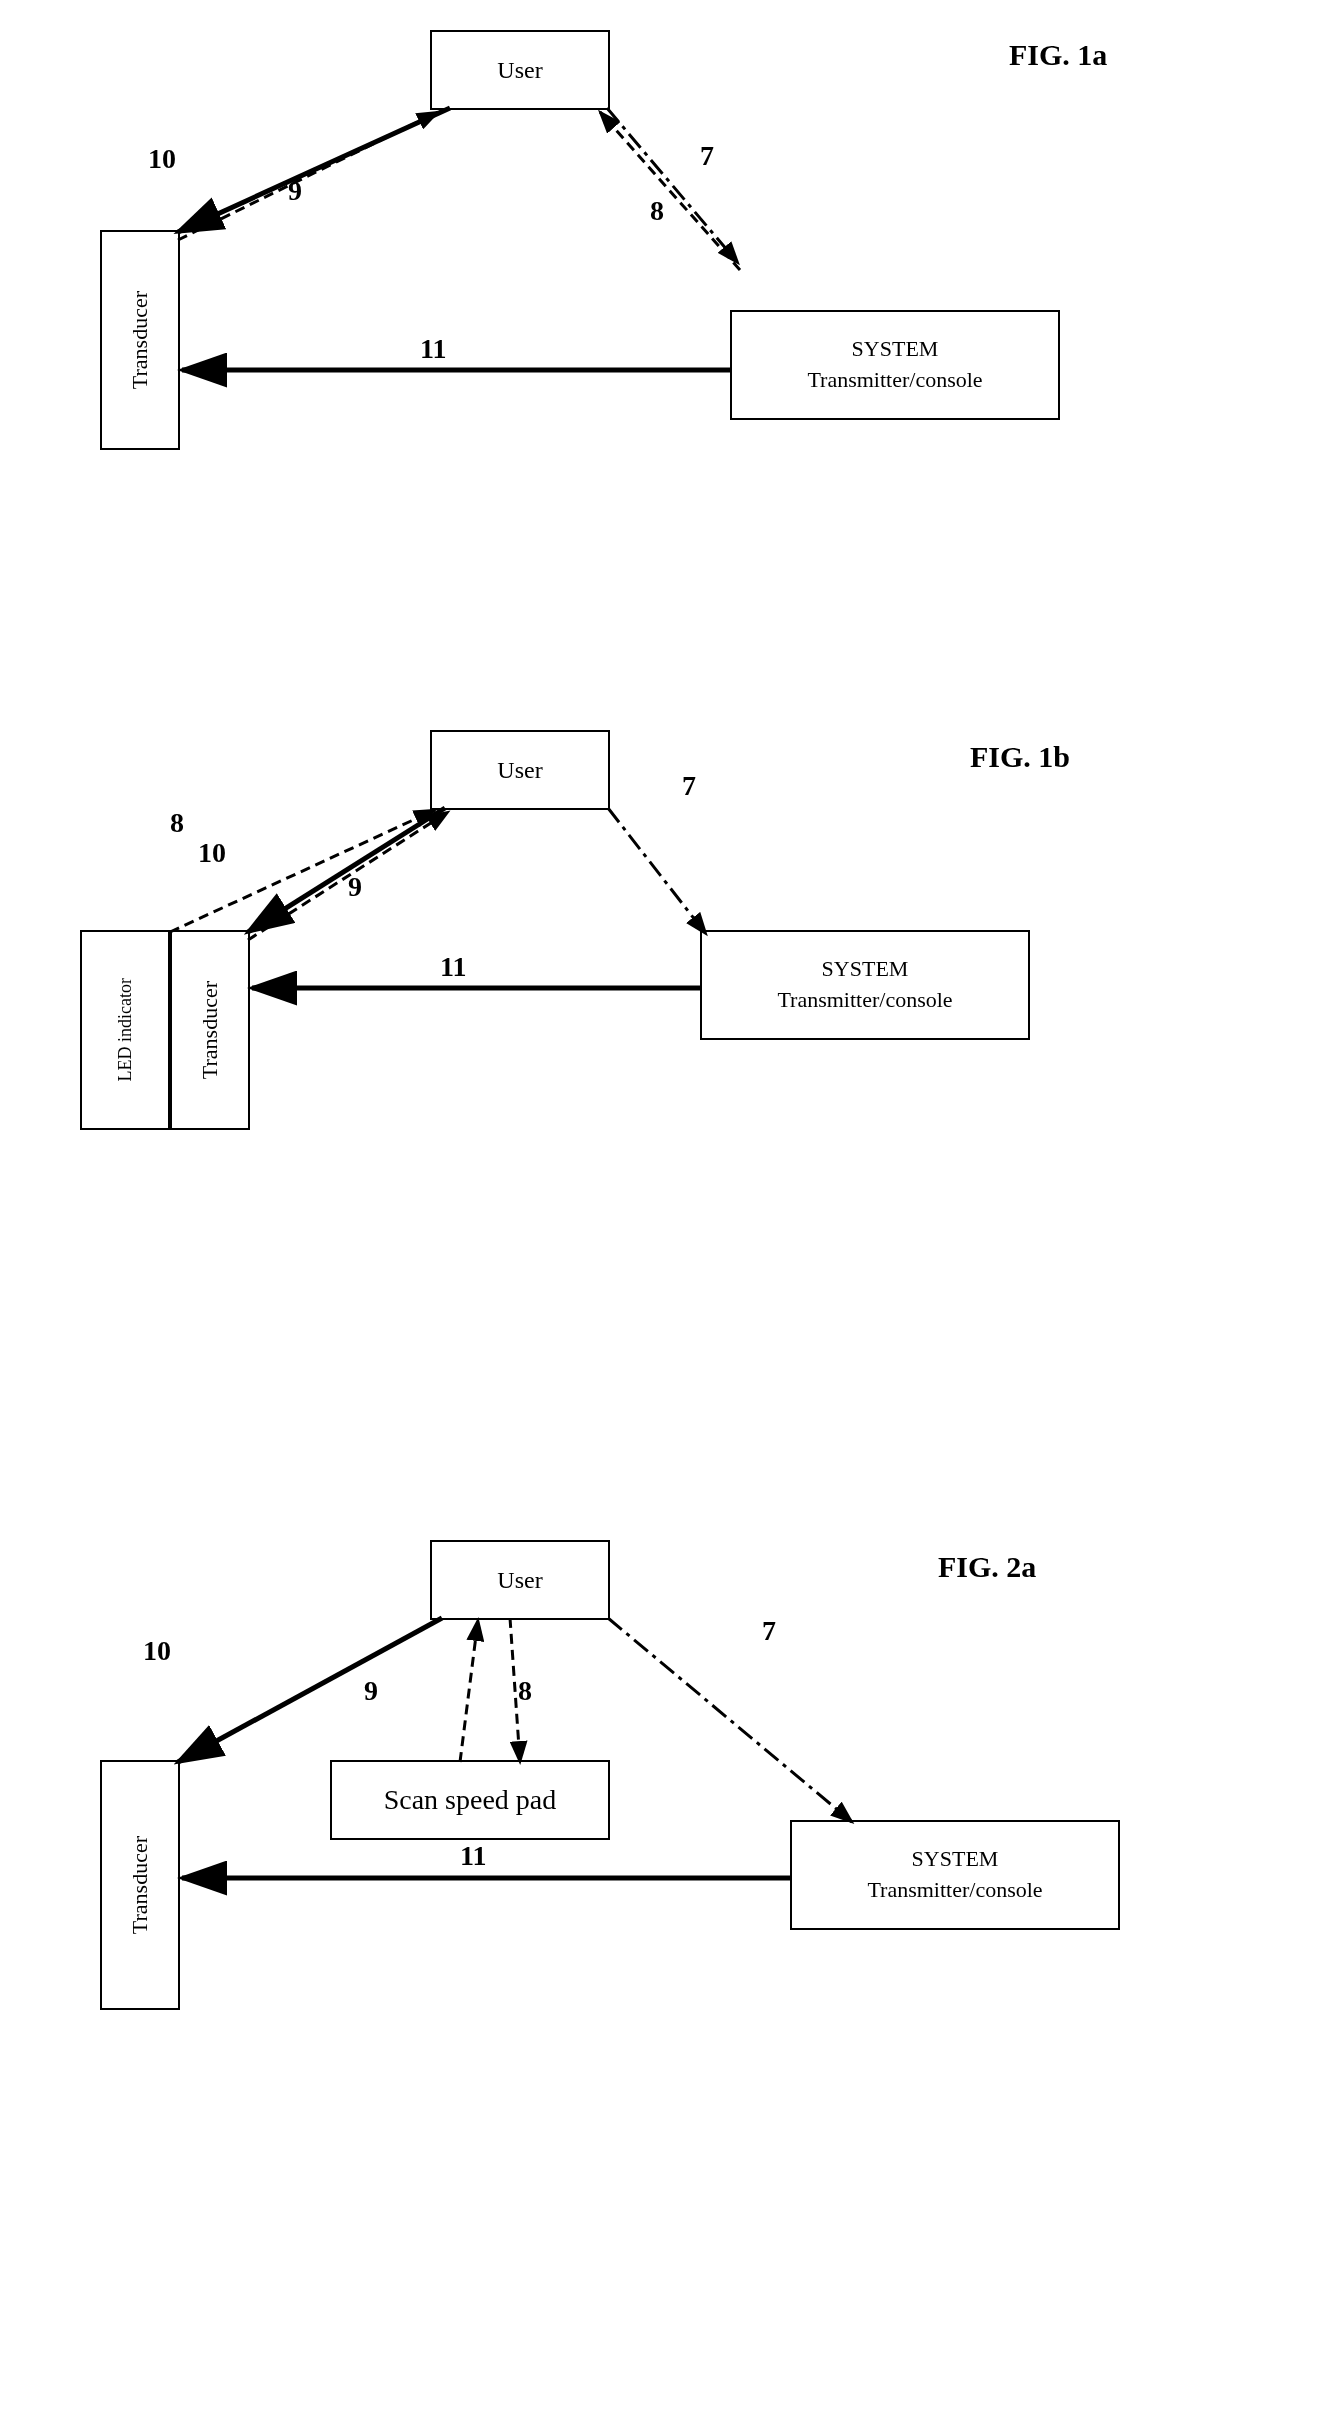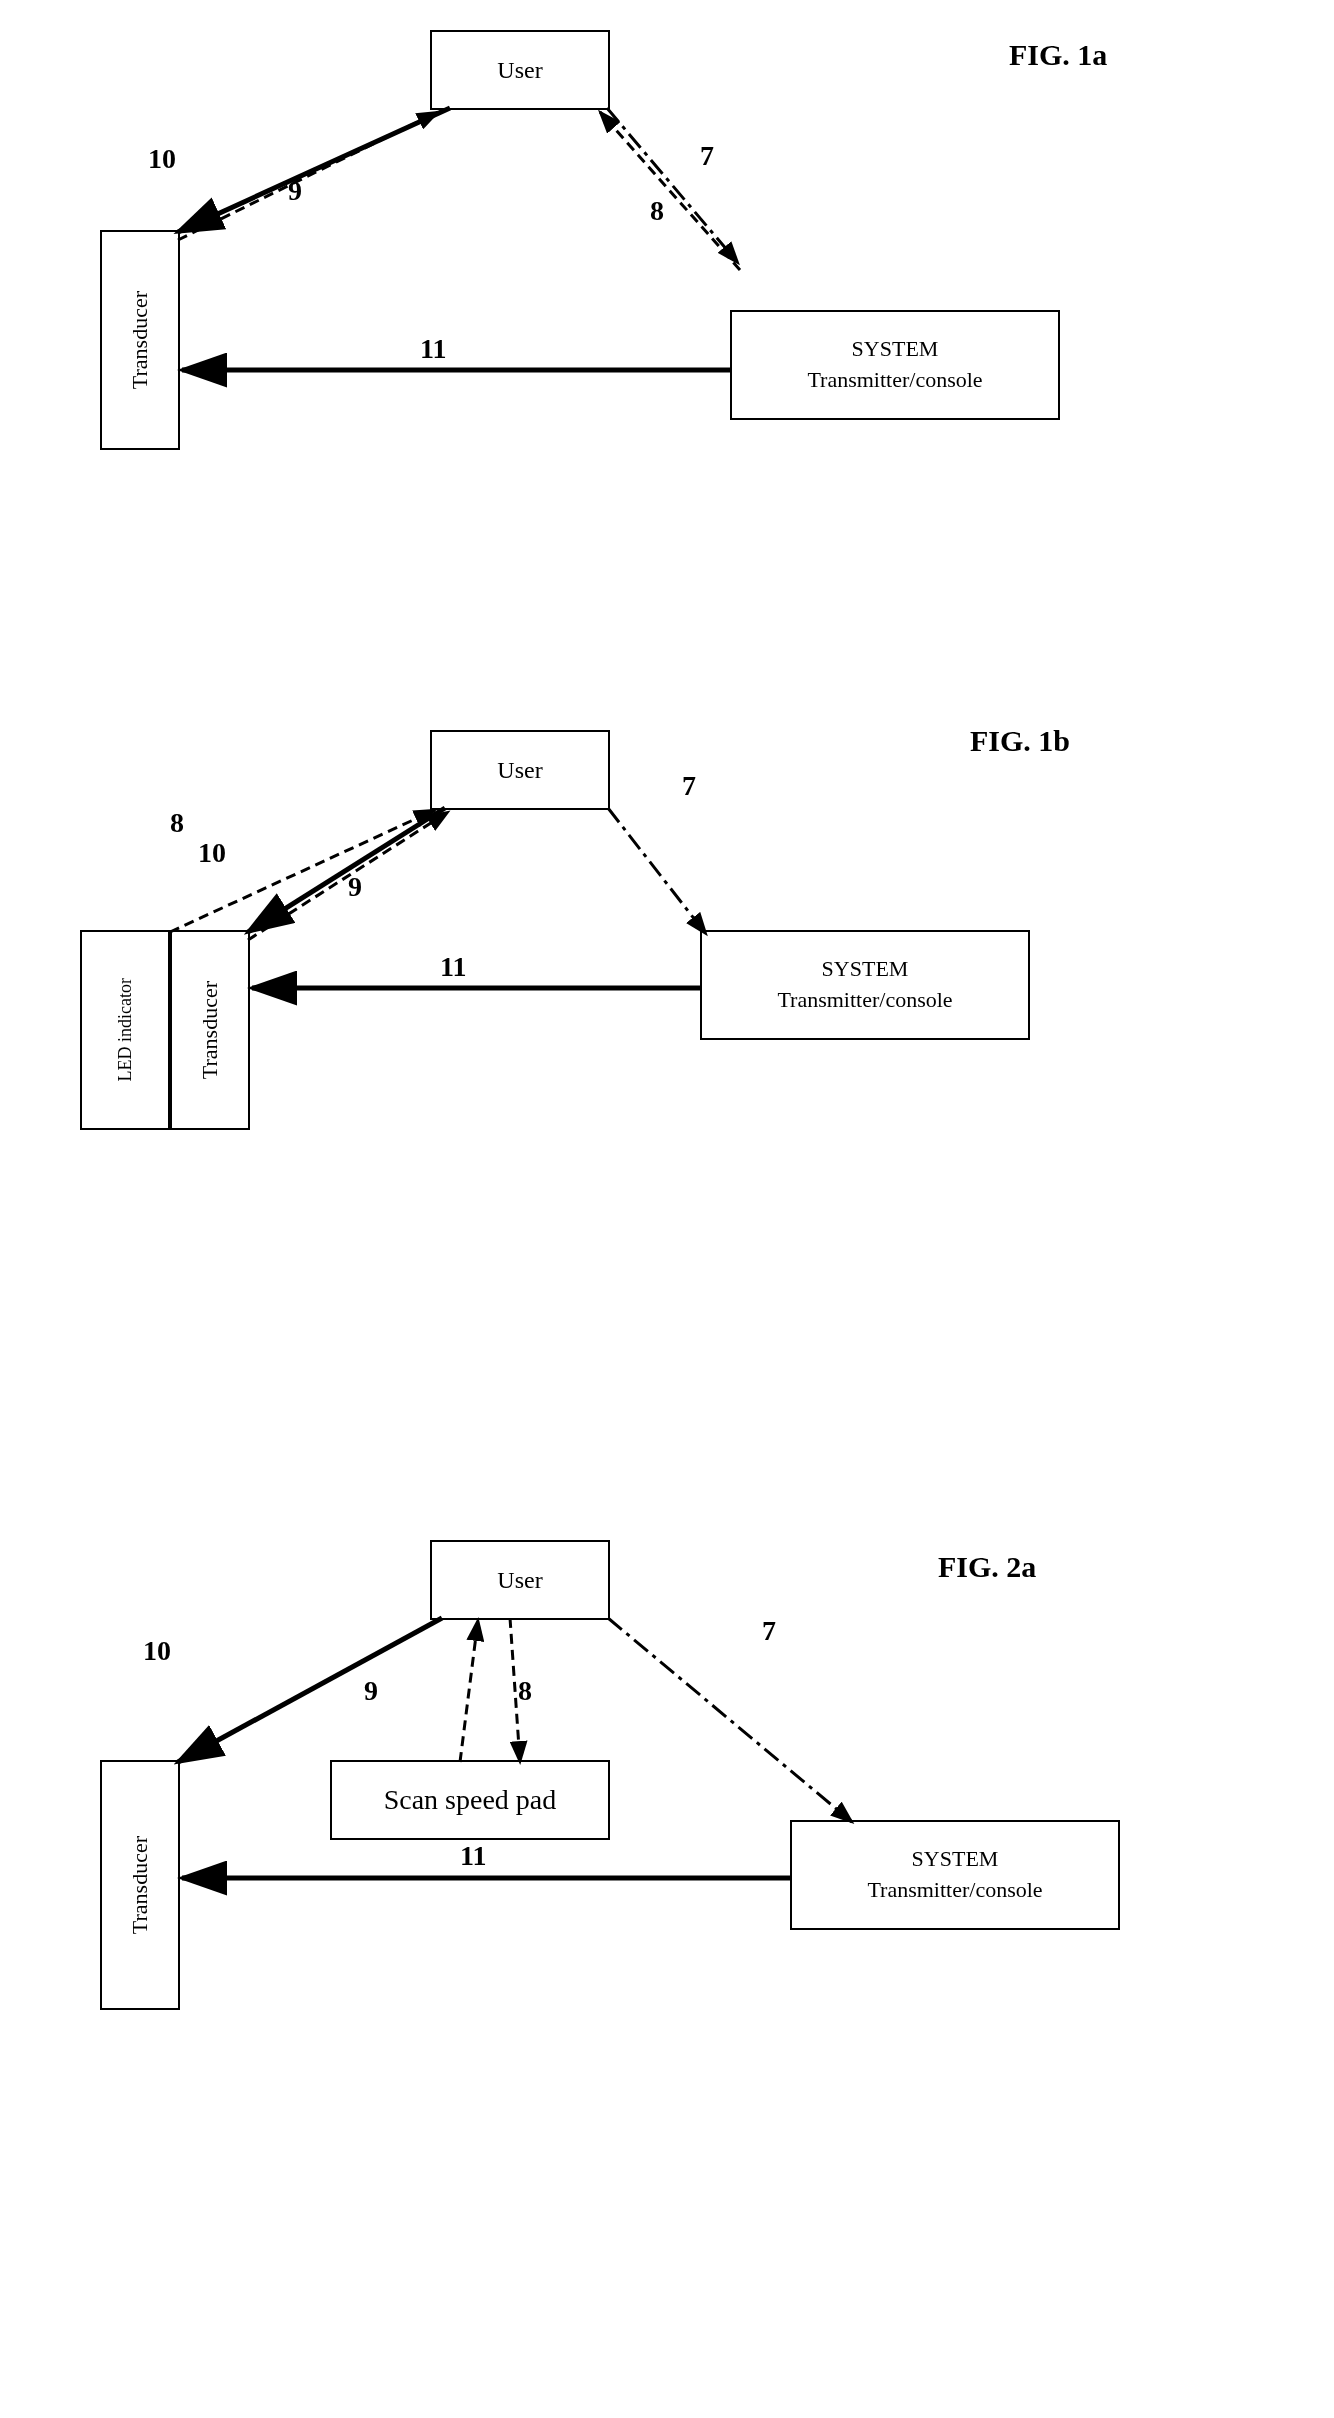"FIG. 1b" div.fig-label { top: 724px -> 740px }
